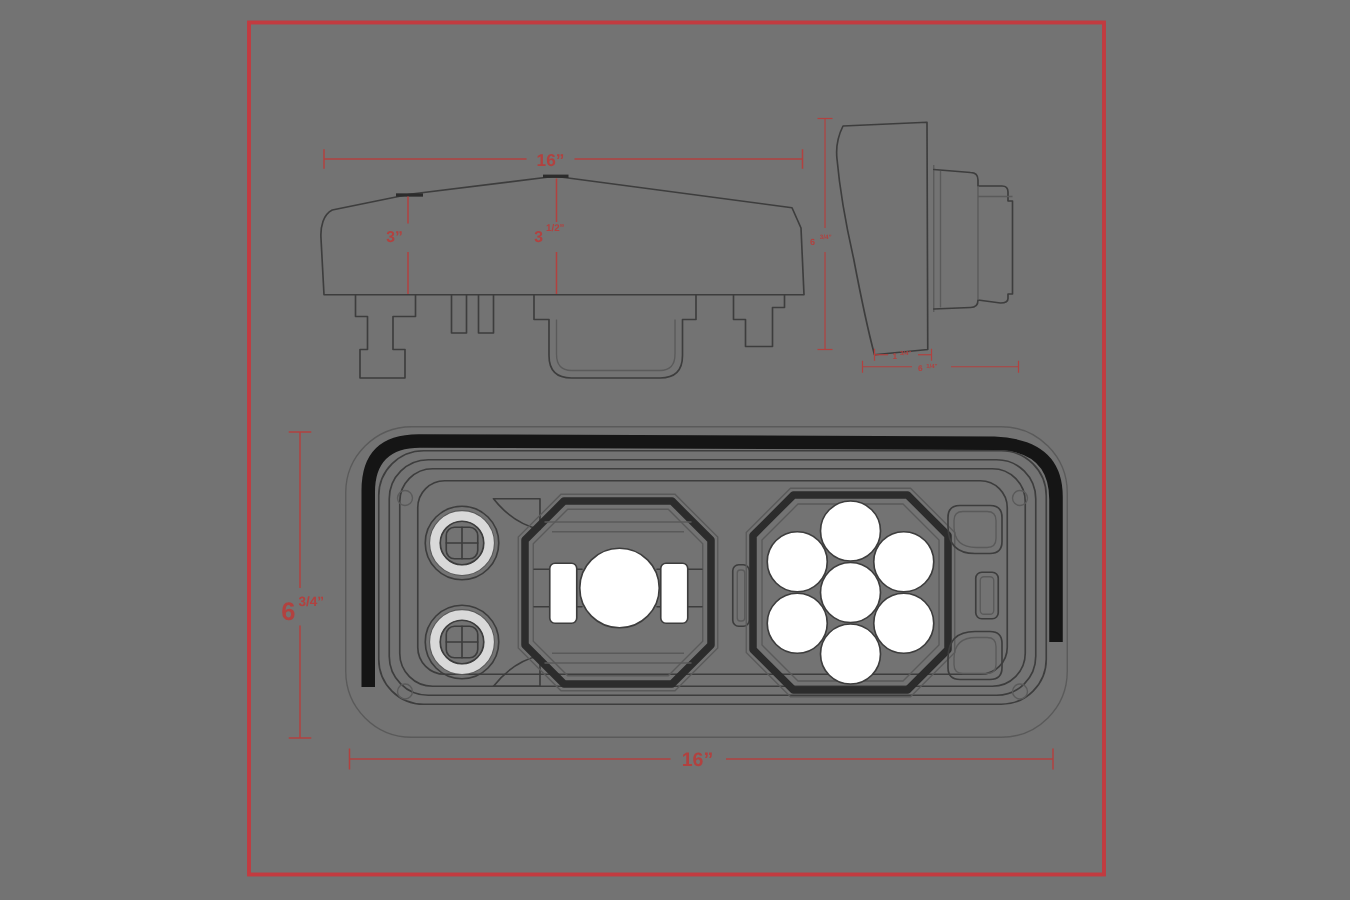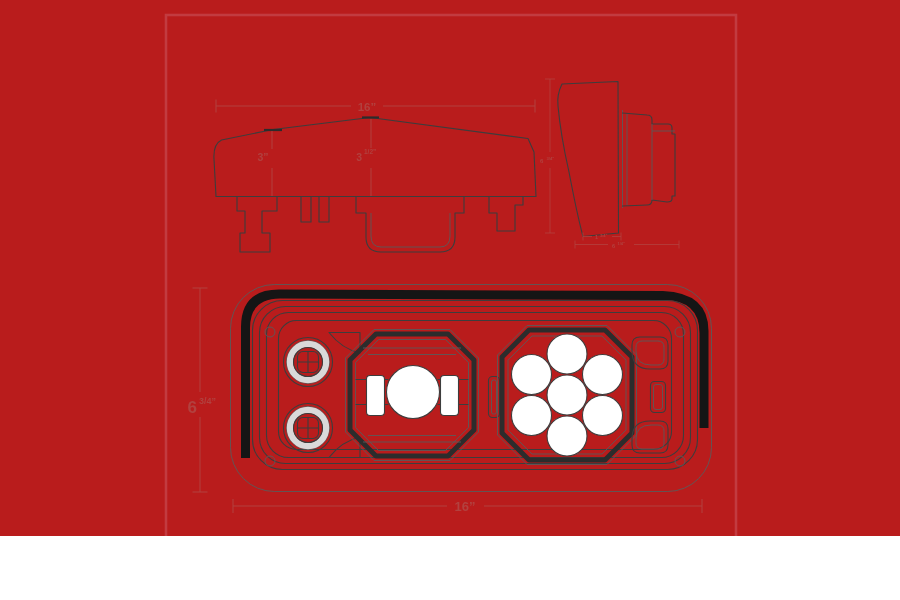"16”" .canvas { background: #b91c1c -> #737373; height: 536px -> 600px }
